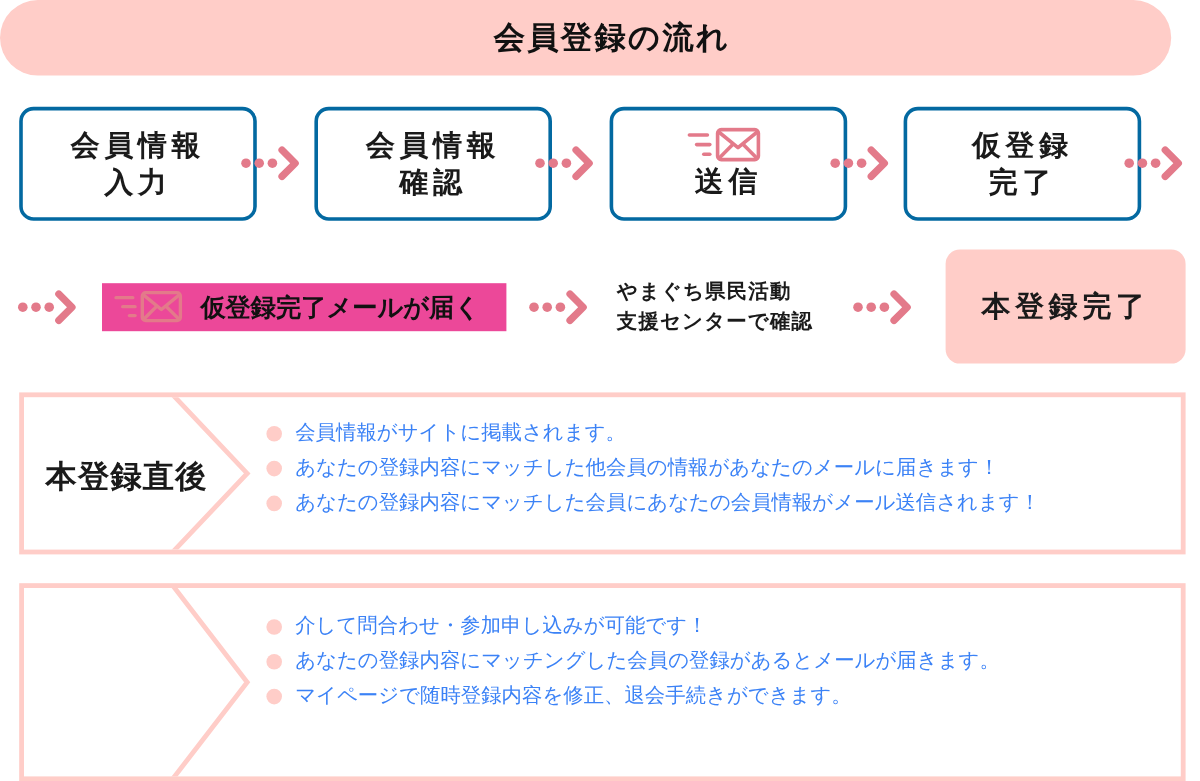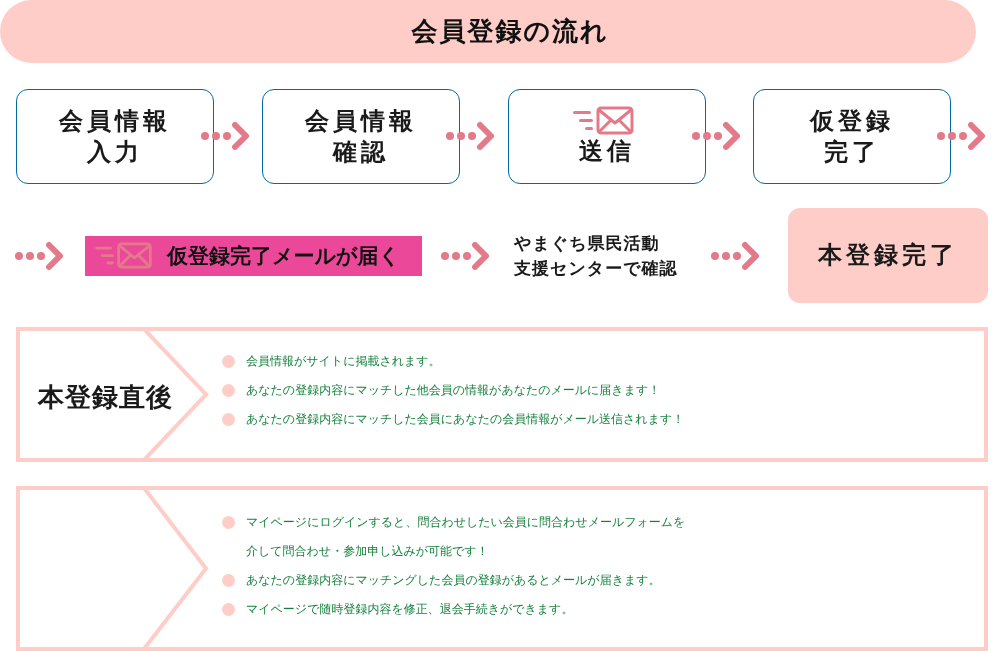"会員情報" .step-box { border: 1px solid #0369a1 -> 3px solid #0369a1 }
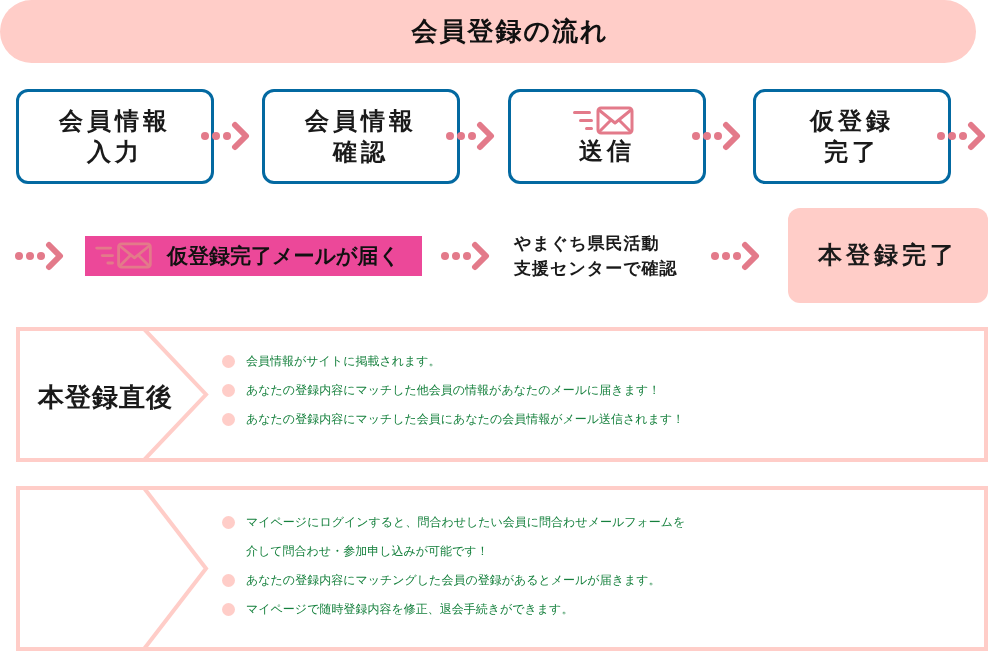"会員情報がサイトに掲載されます。" .info-item { color: #15803d -> #3b82f6; font-size: 12px -> 17px }
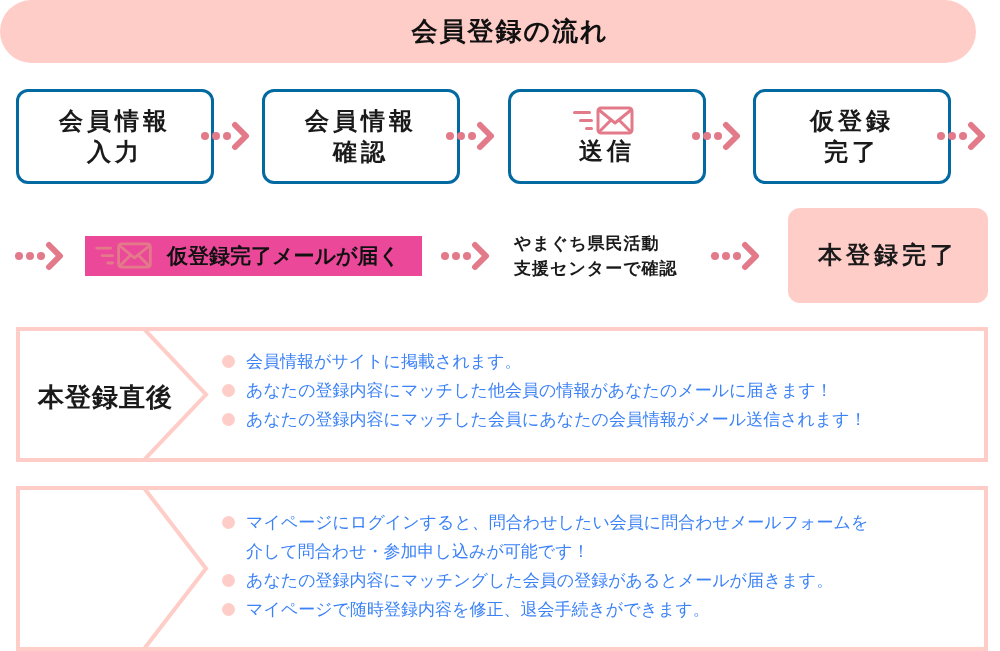"マイページにログインすると、問合わせしたい会員に問合わせメールフォームを" span.cont { html: <span>マイページにログインすると、問合わせしたい会員に問合わせメールフォームを</span> -> none }
